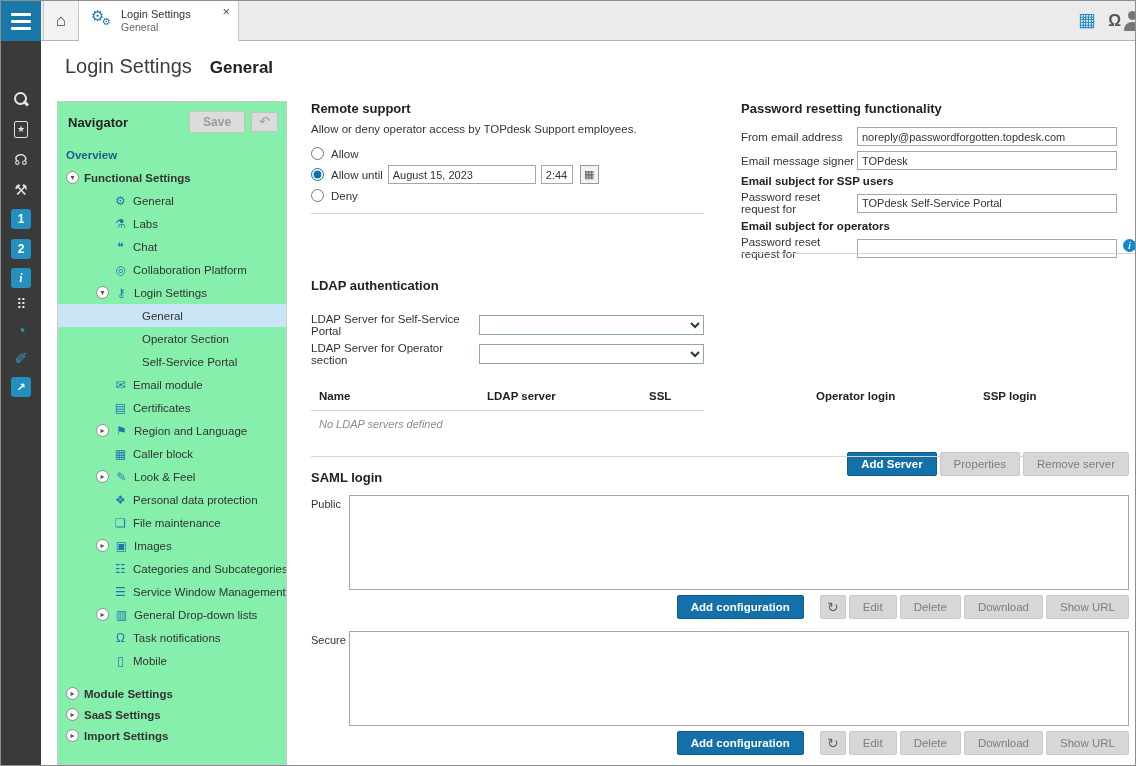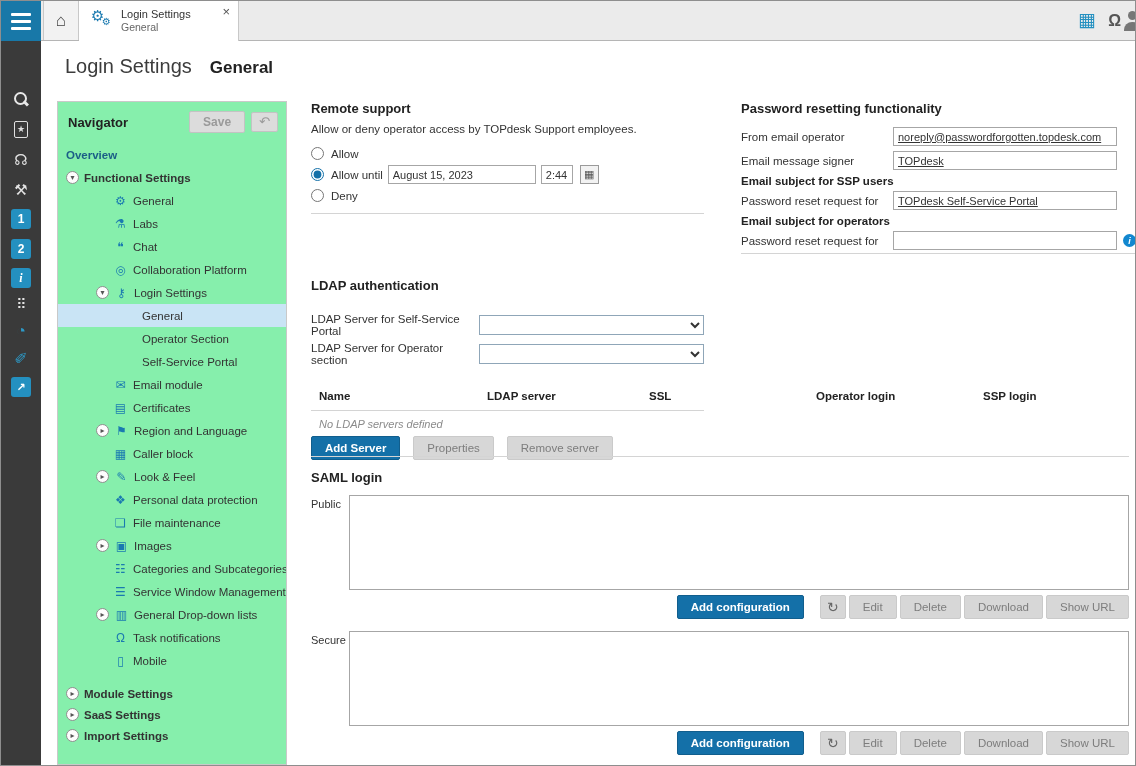"From email operator" label { text: operator -> address }
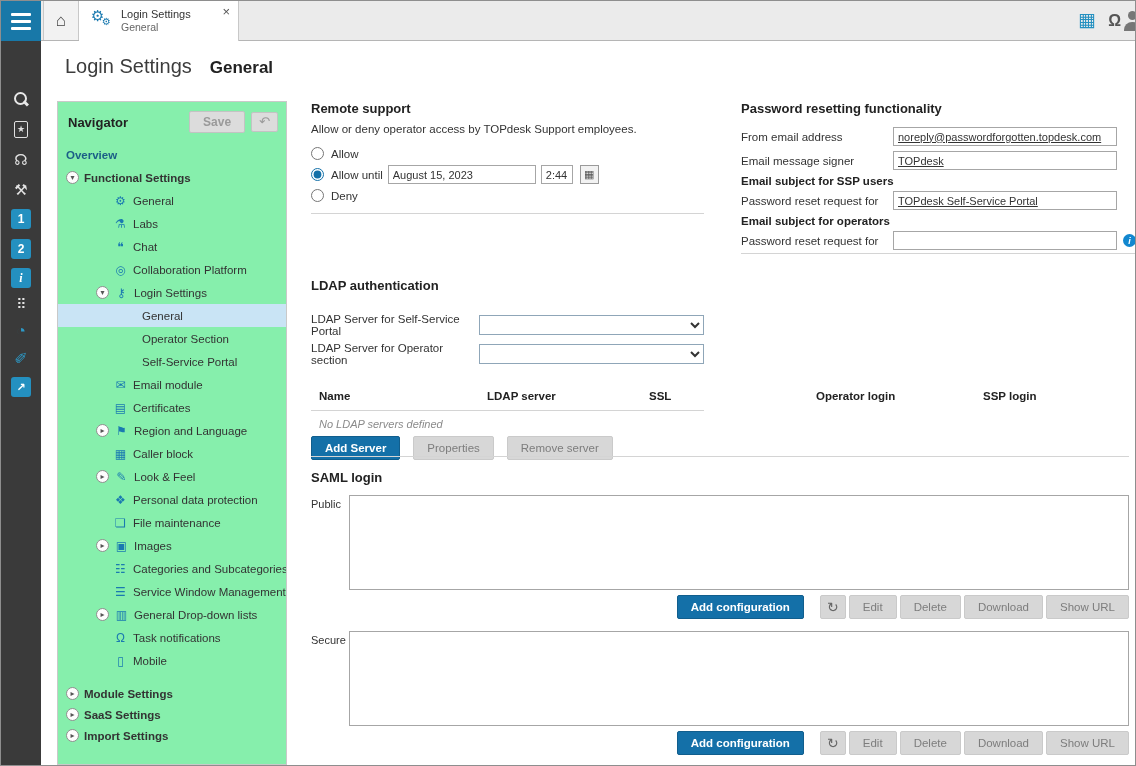"noreply@passwordforgotten.topdesk.com" .pw-row .txt { text-decoration: underline -> none; width: 224px -> 260px }
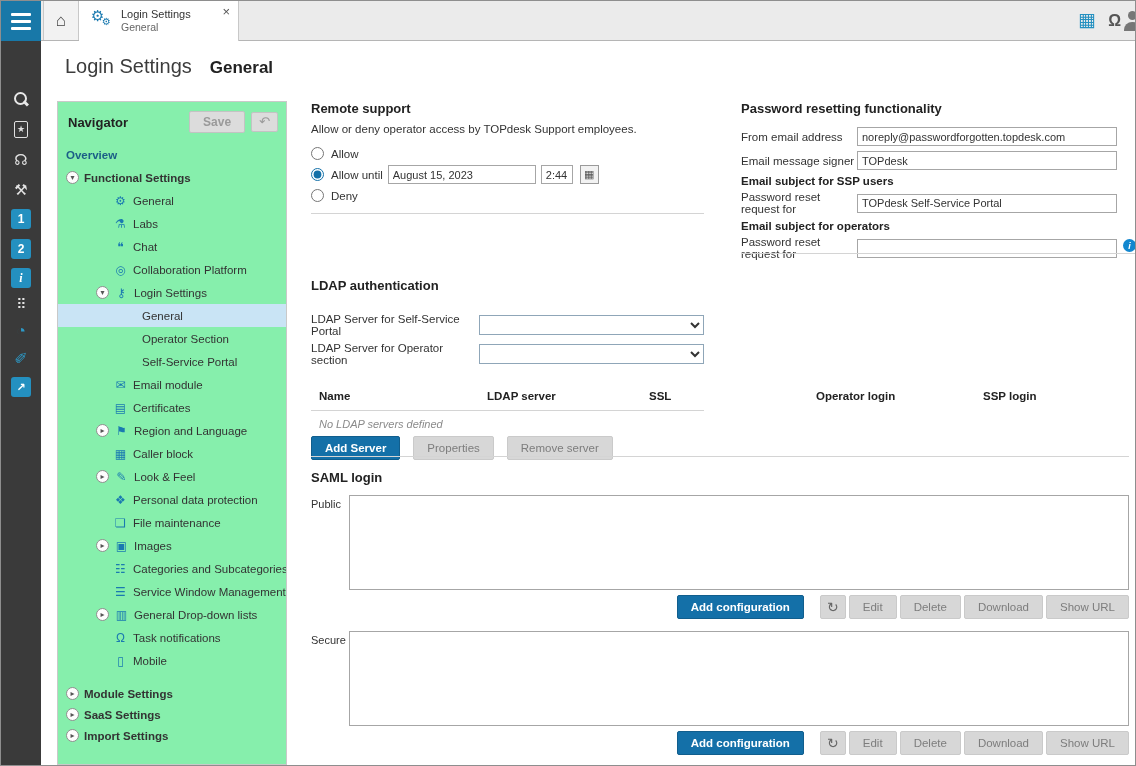"Add Server" .ldap-btns { gap: 13px -> 3px; justify-content: none -> flex-end; margin-top: 6px -> 22px }
